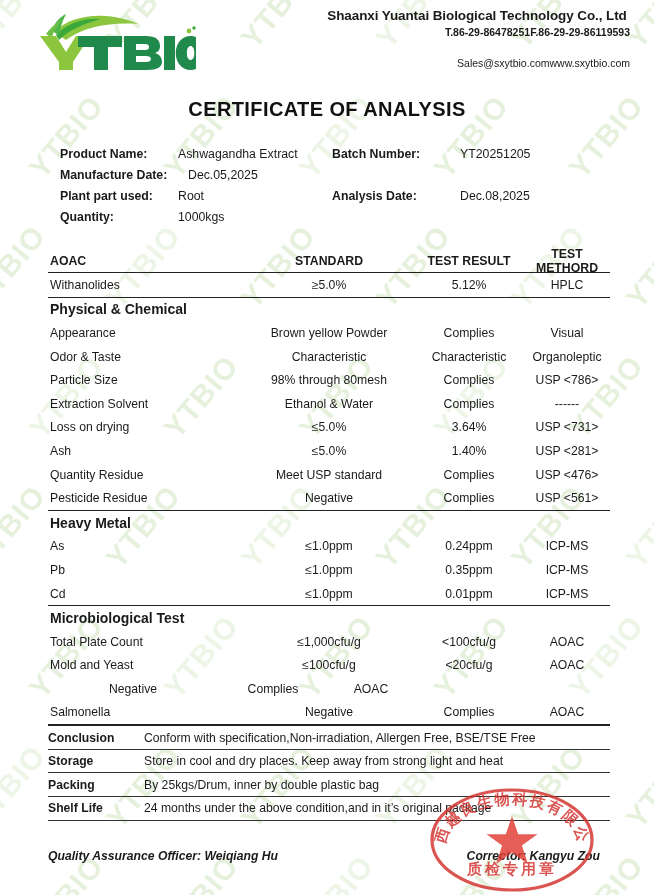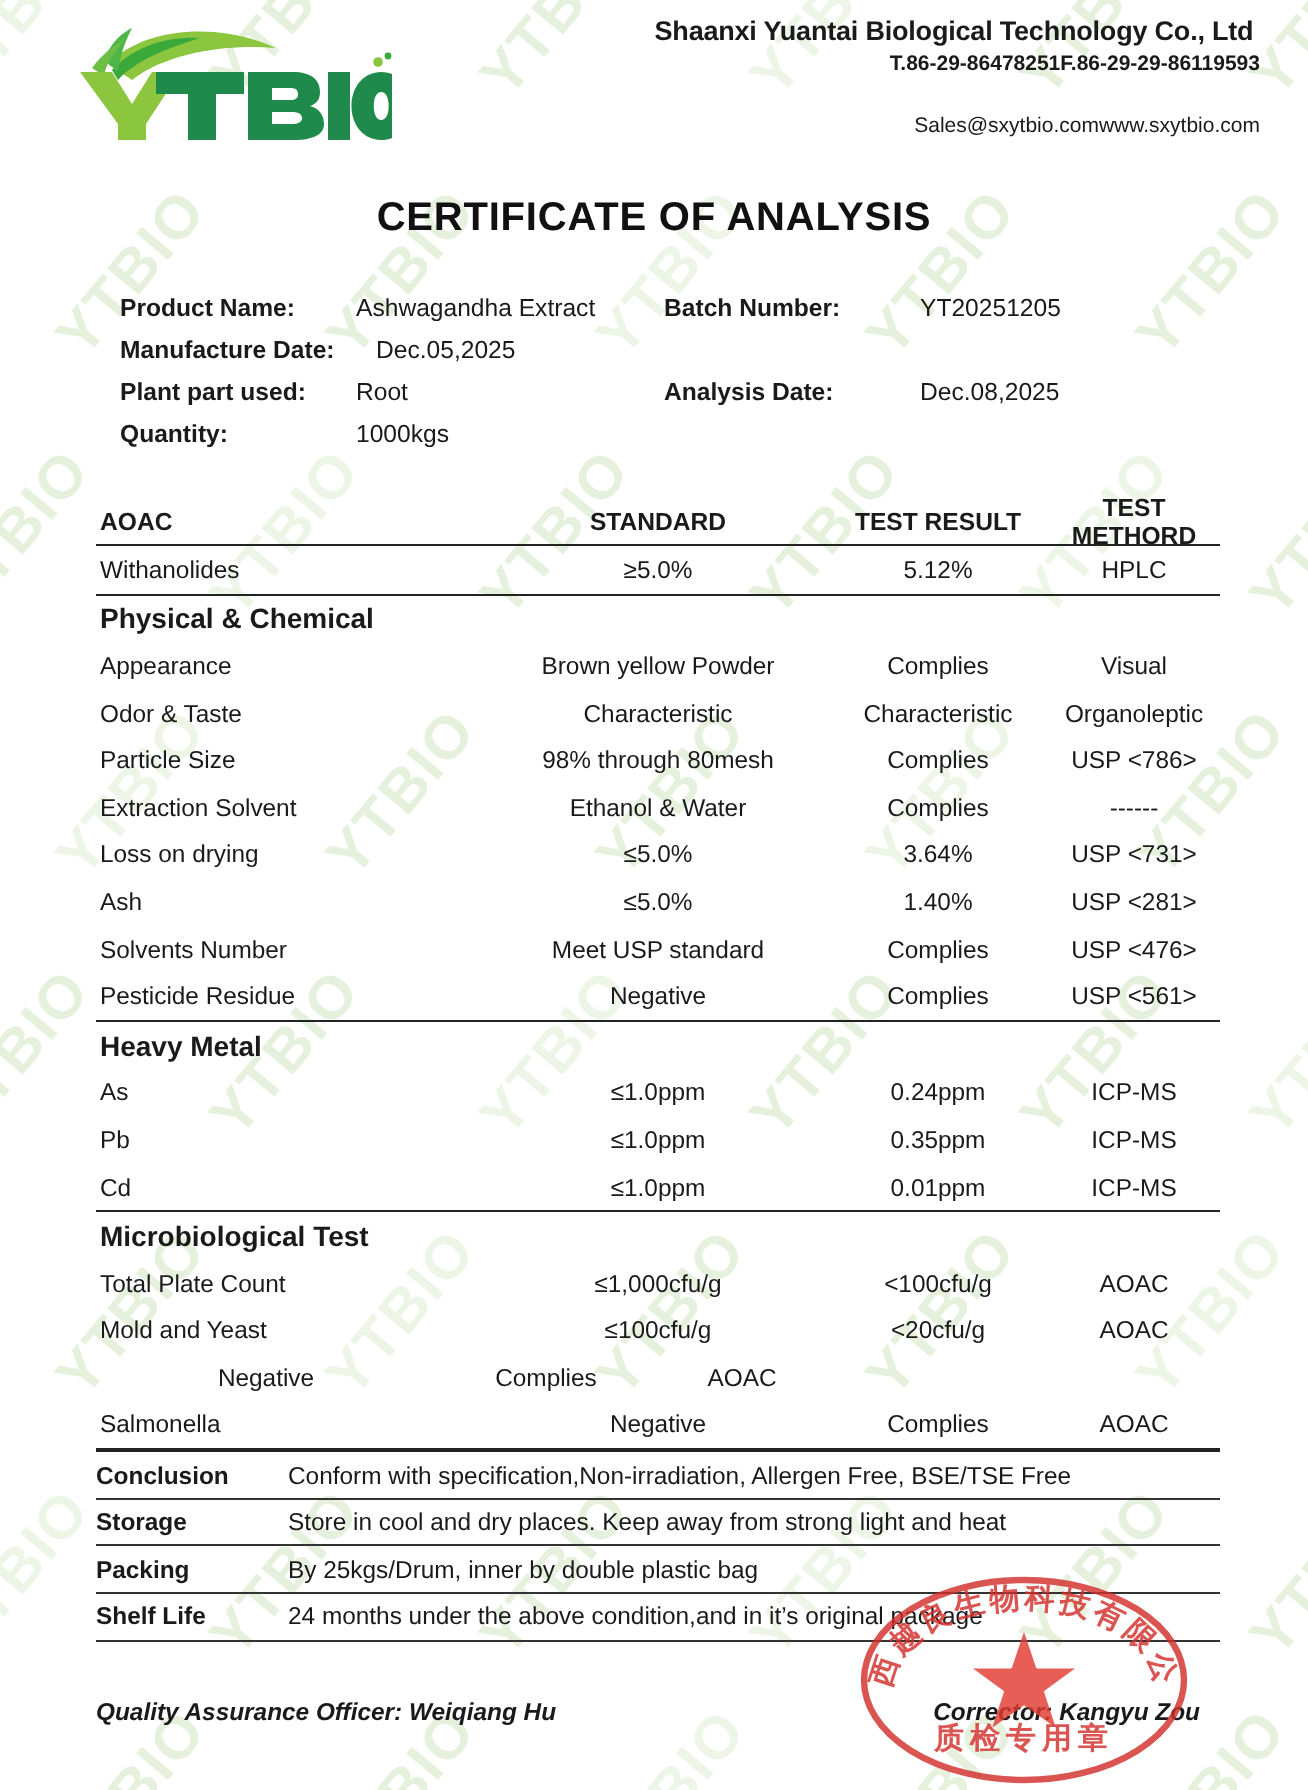"Solvents Number" div.c-item { text: Solvents Number -> Quantity Residue }
